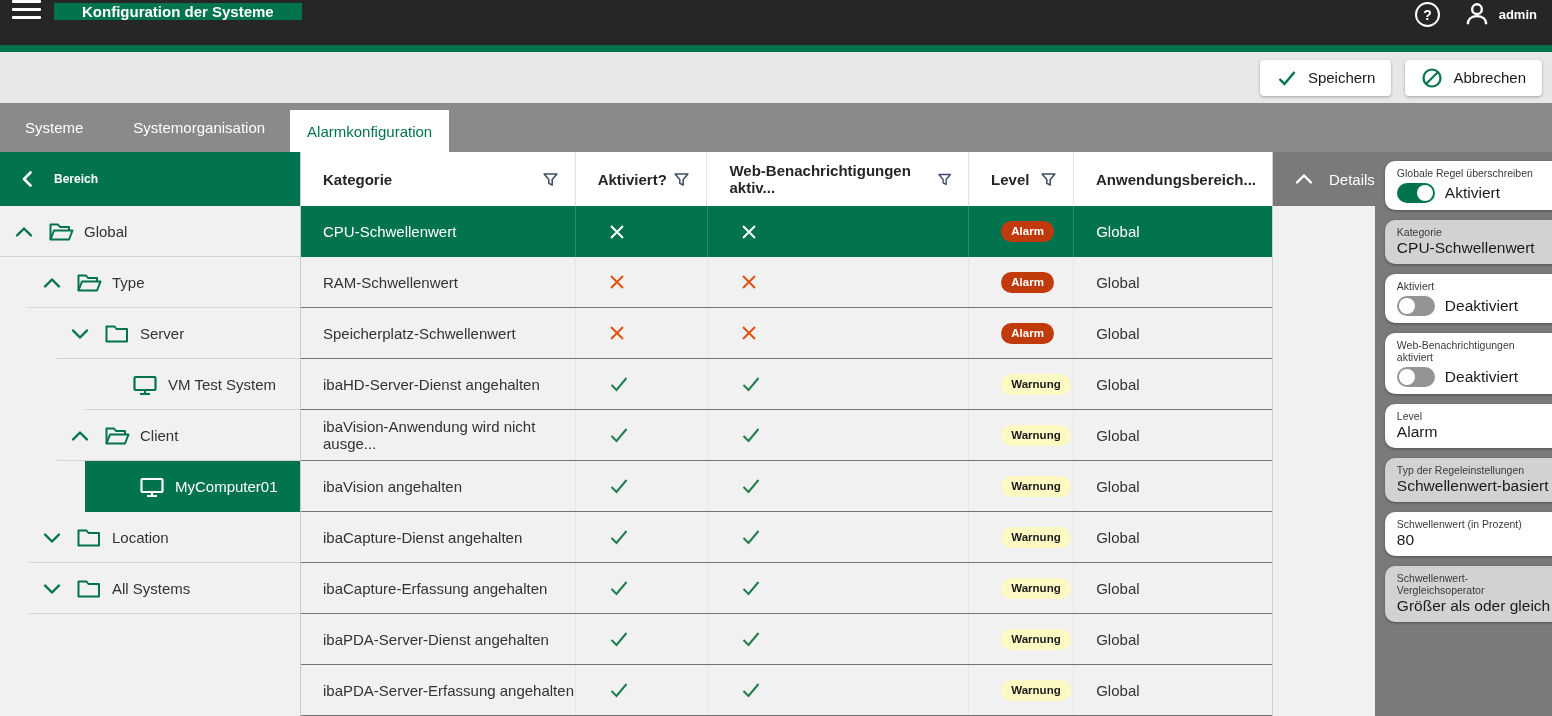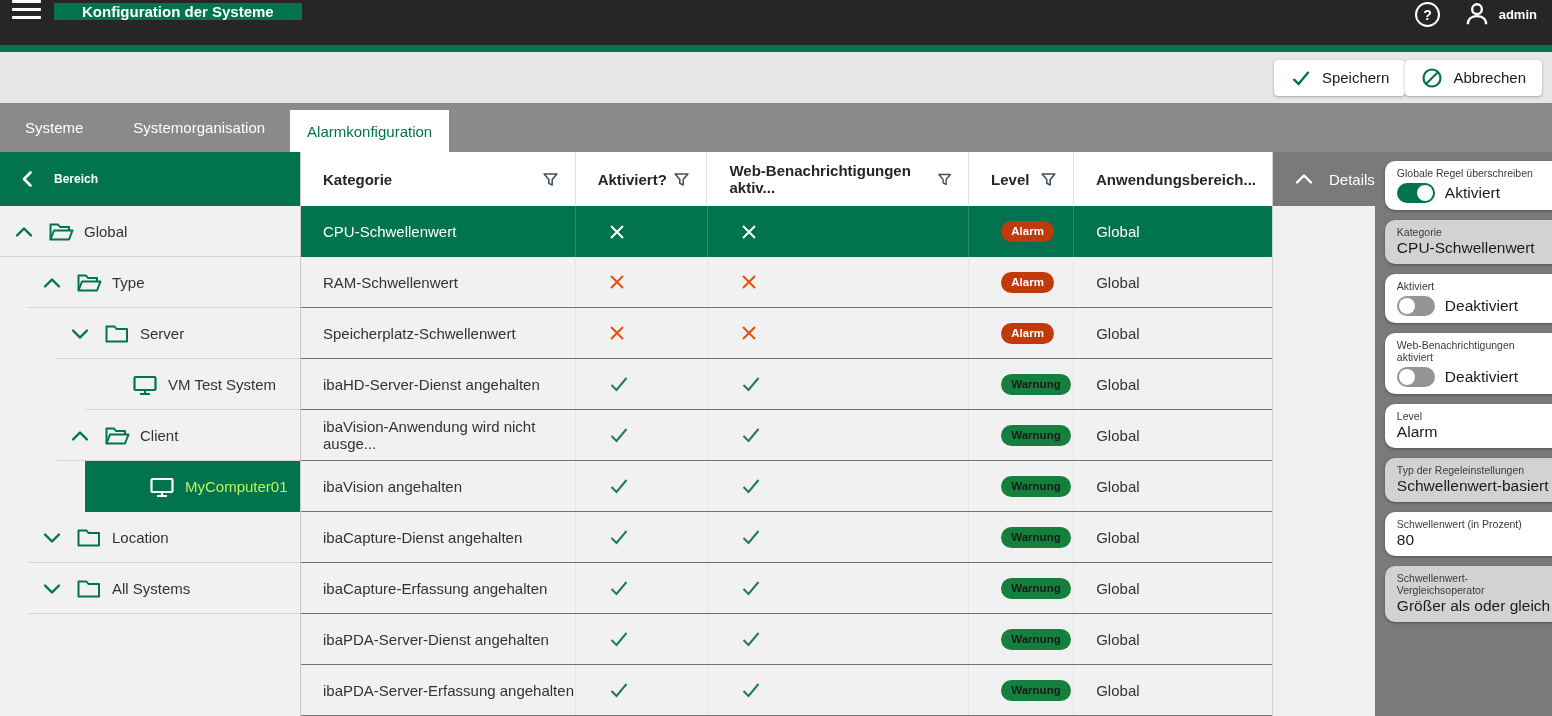"Speichern" .toolbar { gap: none -> 14px }
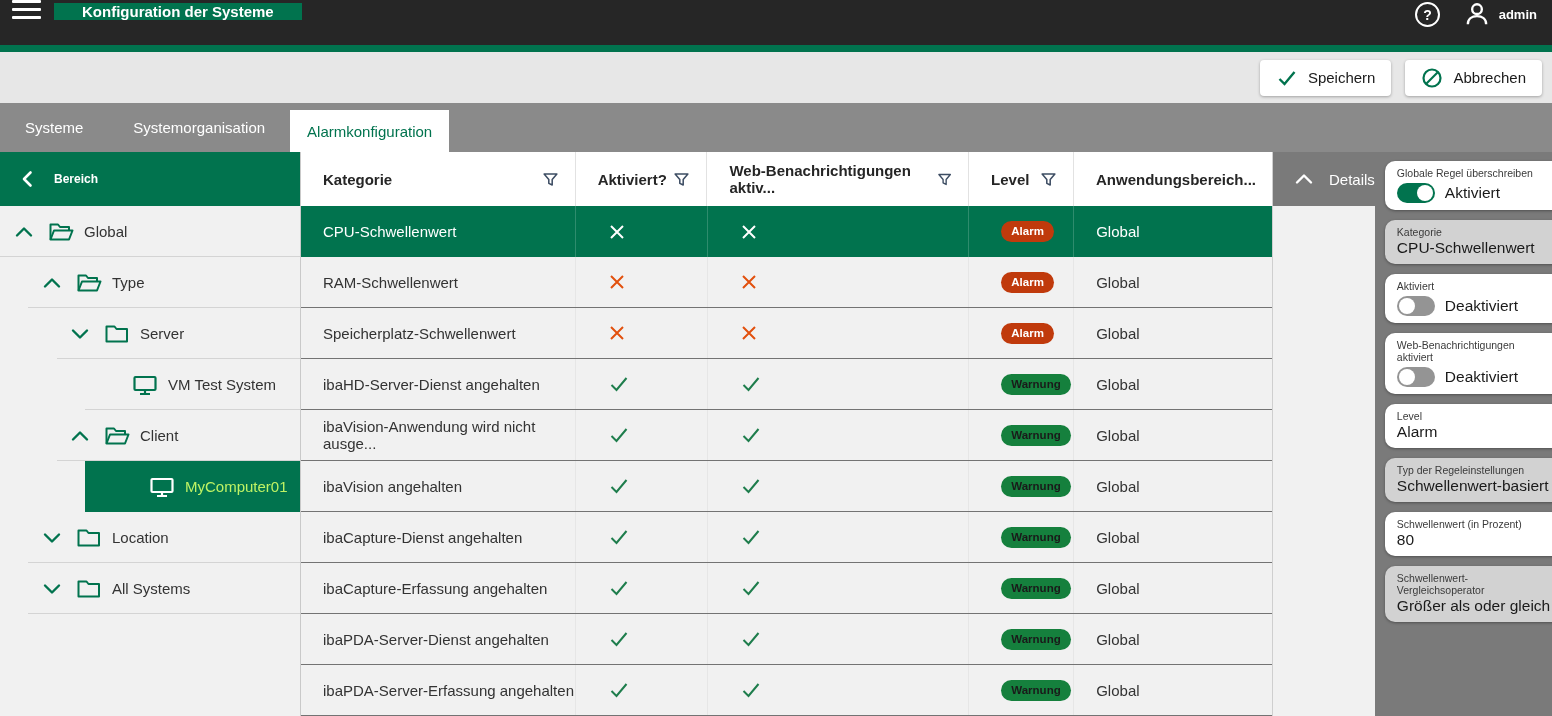"Warnung" .badge[data-level="Warnung"] { background: #15803d -> #fef9c3 }
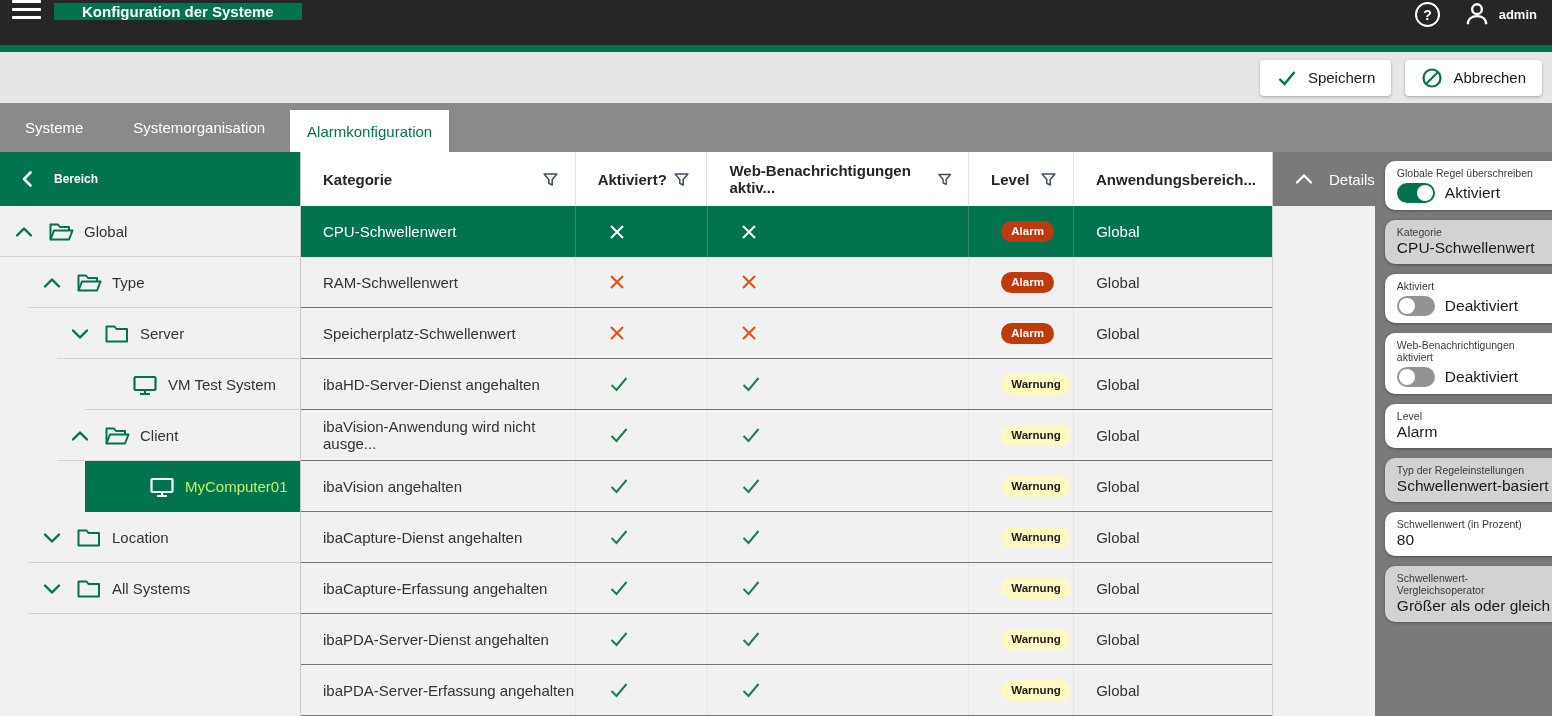"MyComputer01" .tree-item[data-selected="true"] { color: #bef264 -> #ffffff; padding-left: 28px -> 18px }
